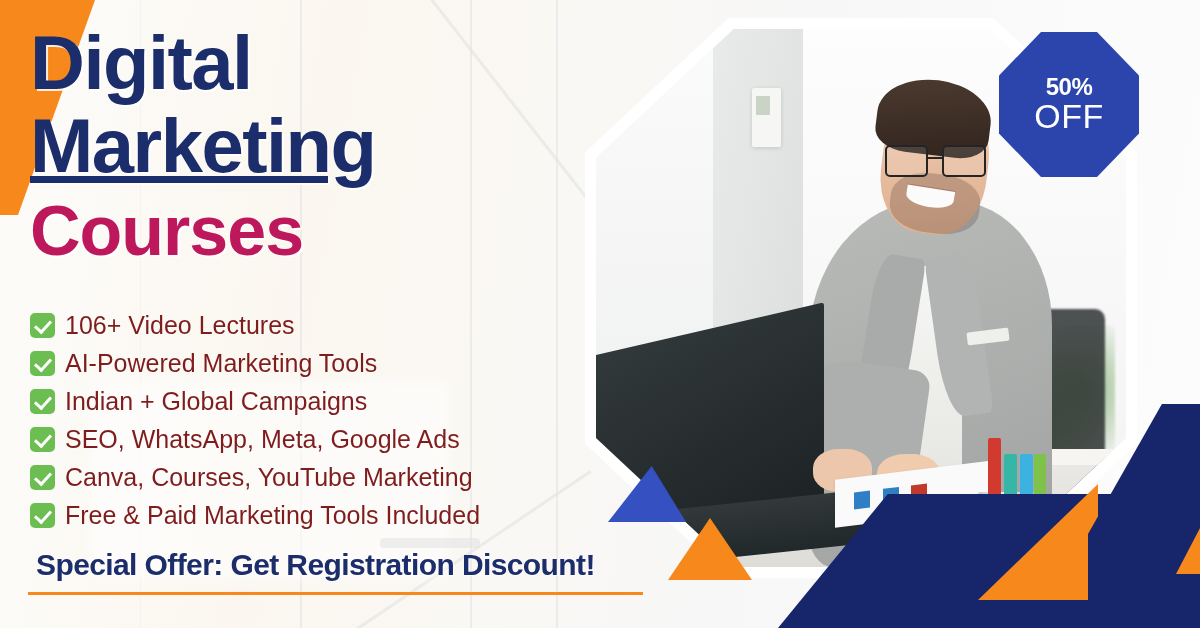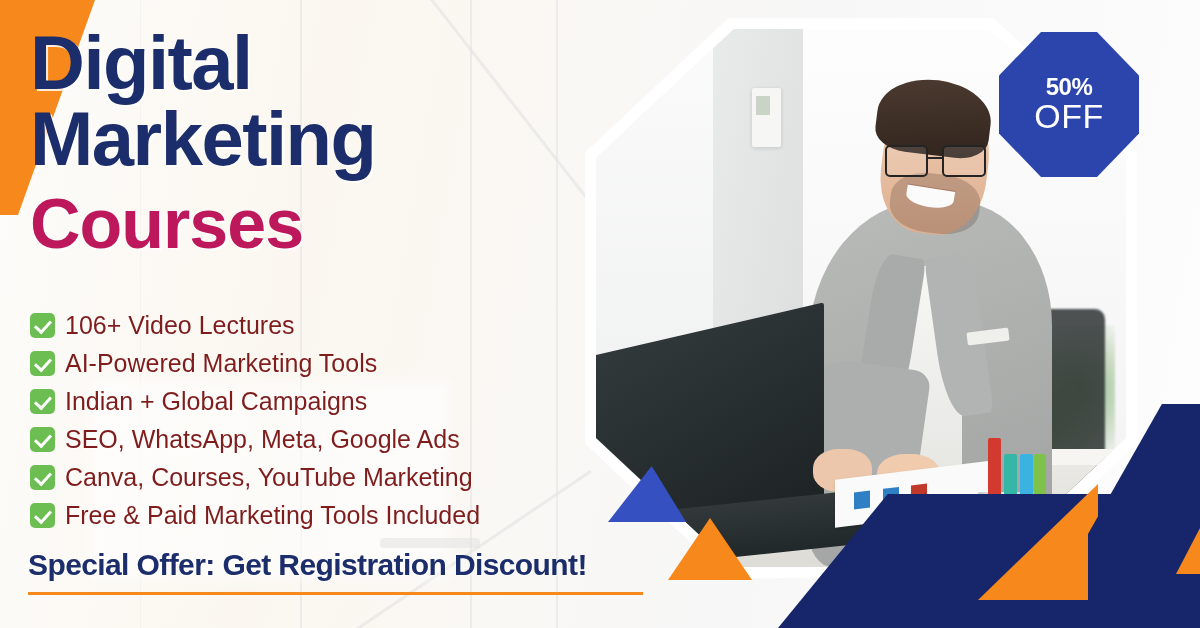"Marketing" .h-line.two { margin-top: 2px -> 9px; text-decoration: none -> underline }
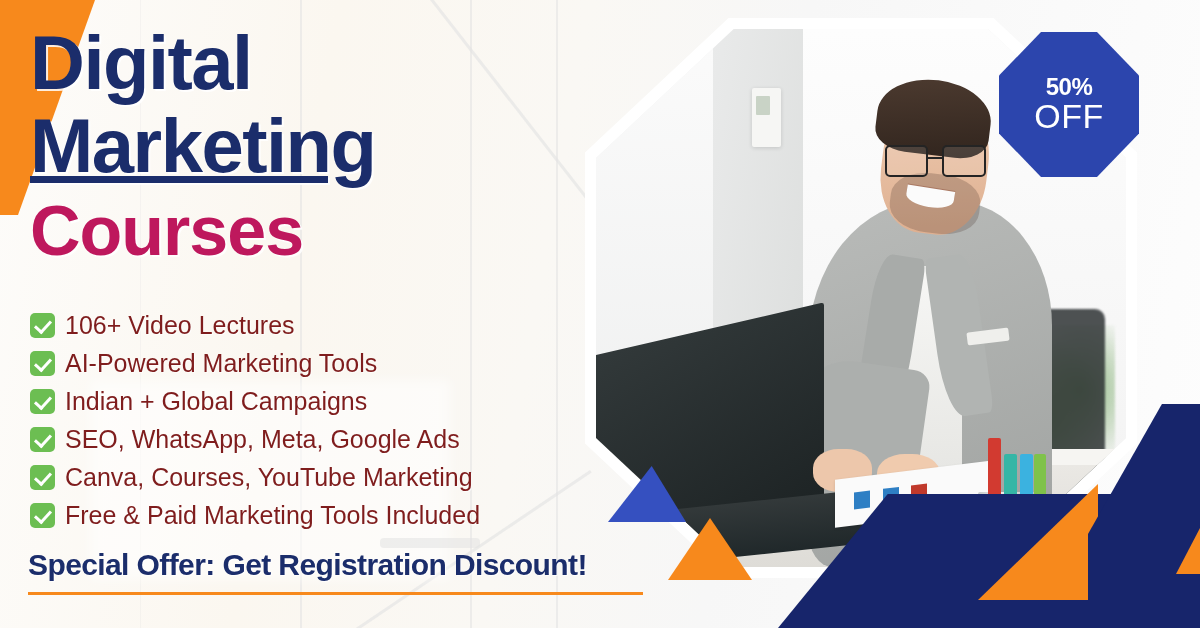"Special Offer: Get Registration" .offer-text { margin-left: none -> 8px }
